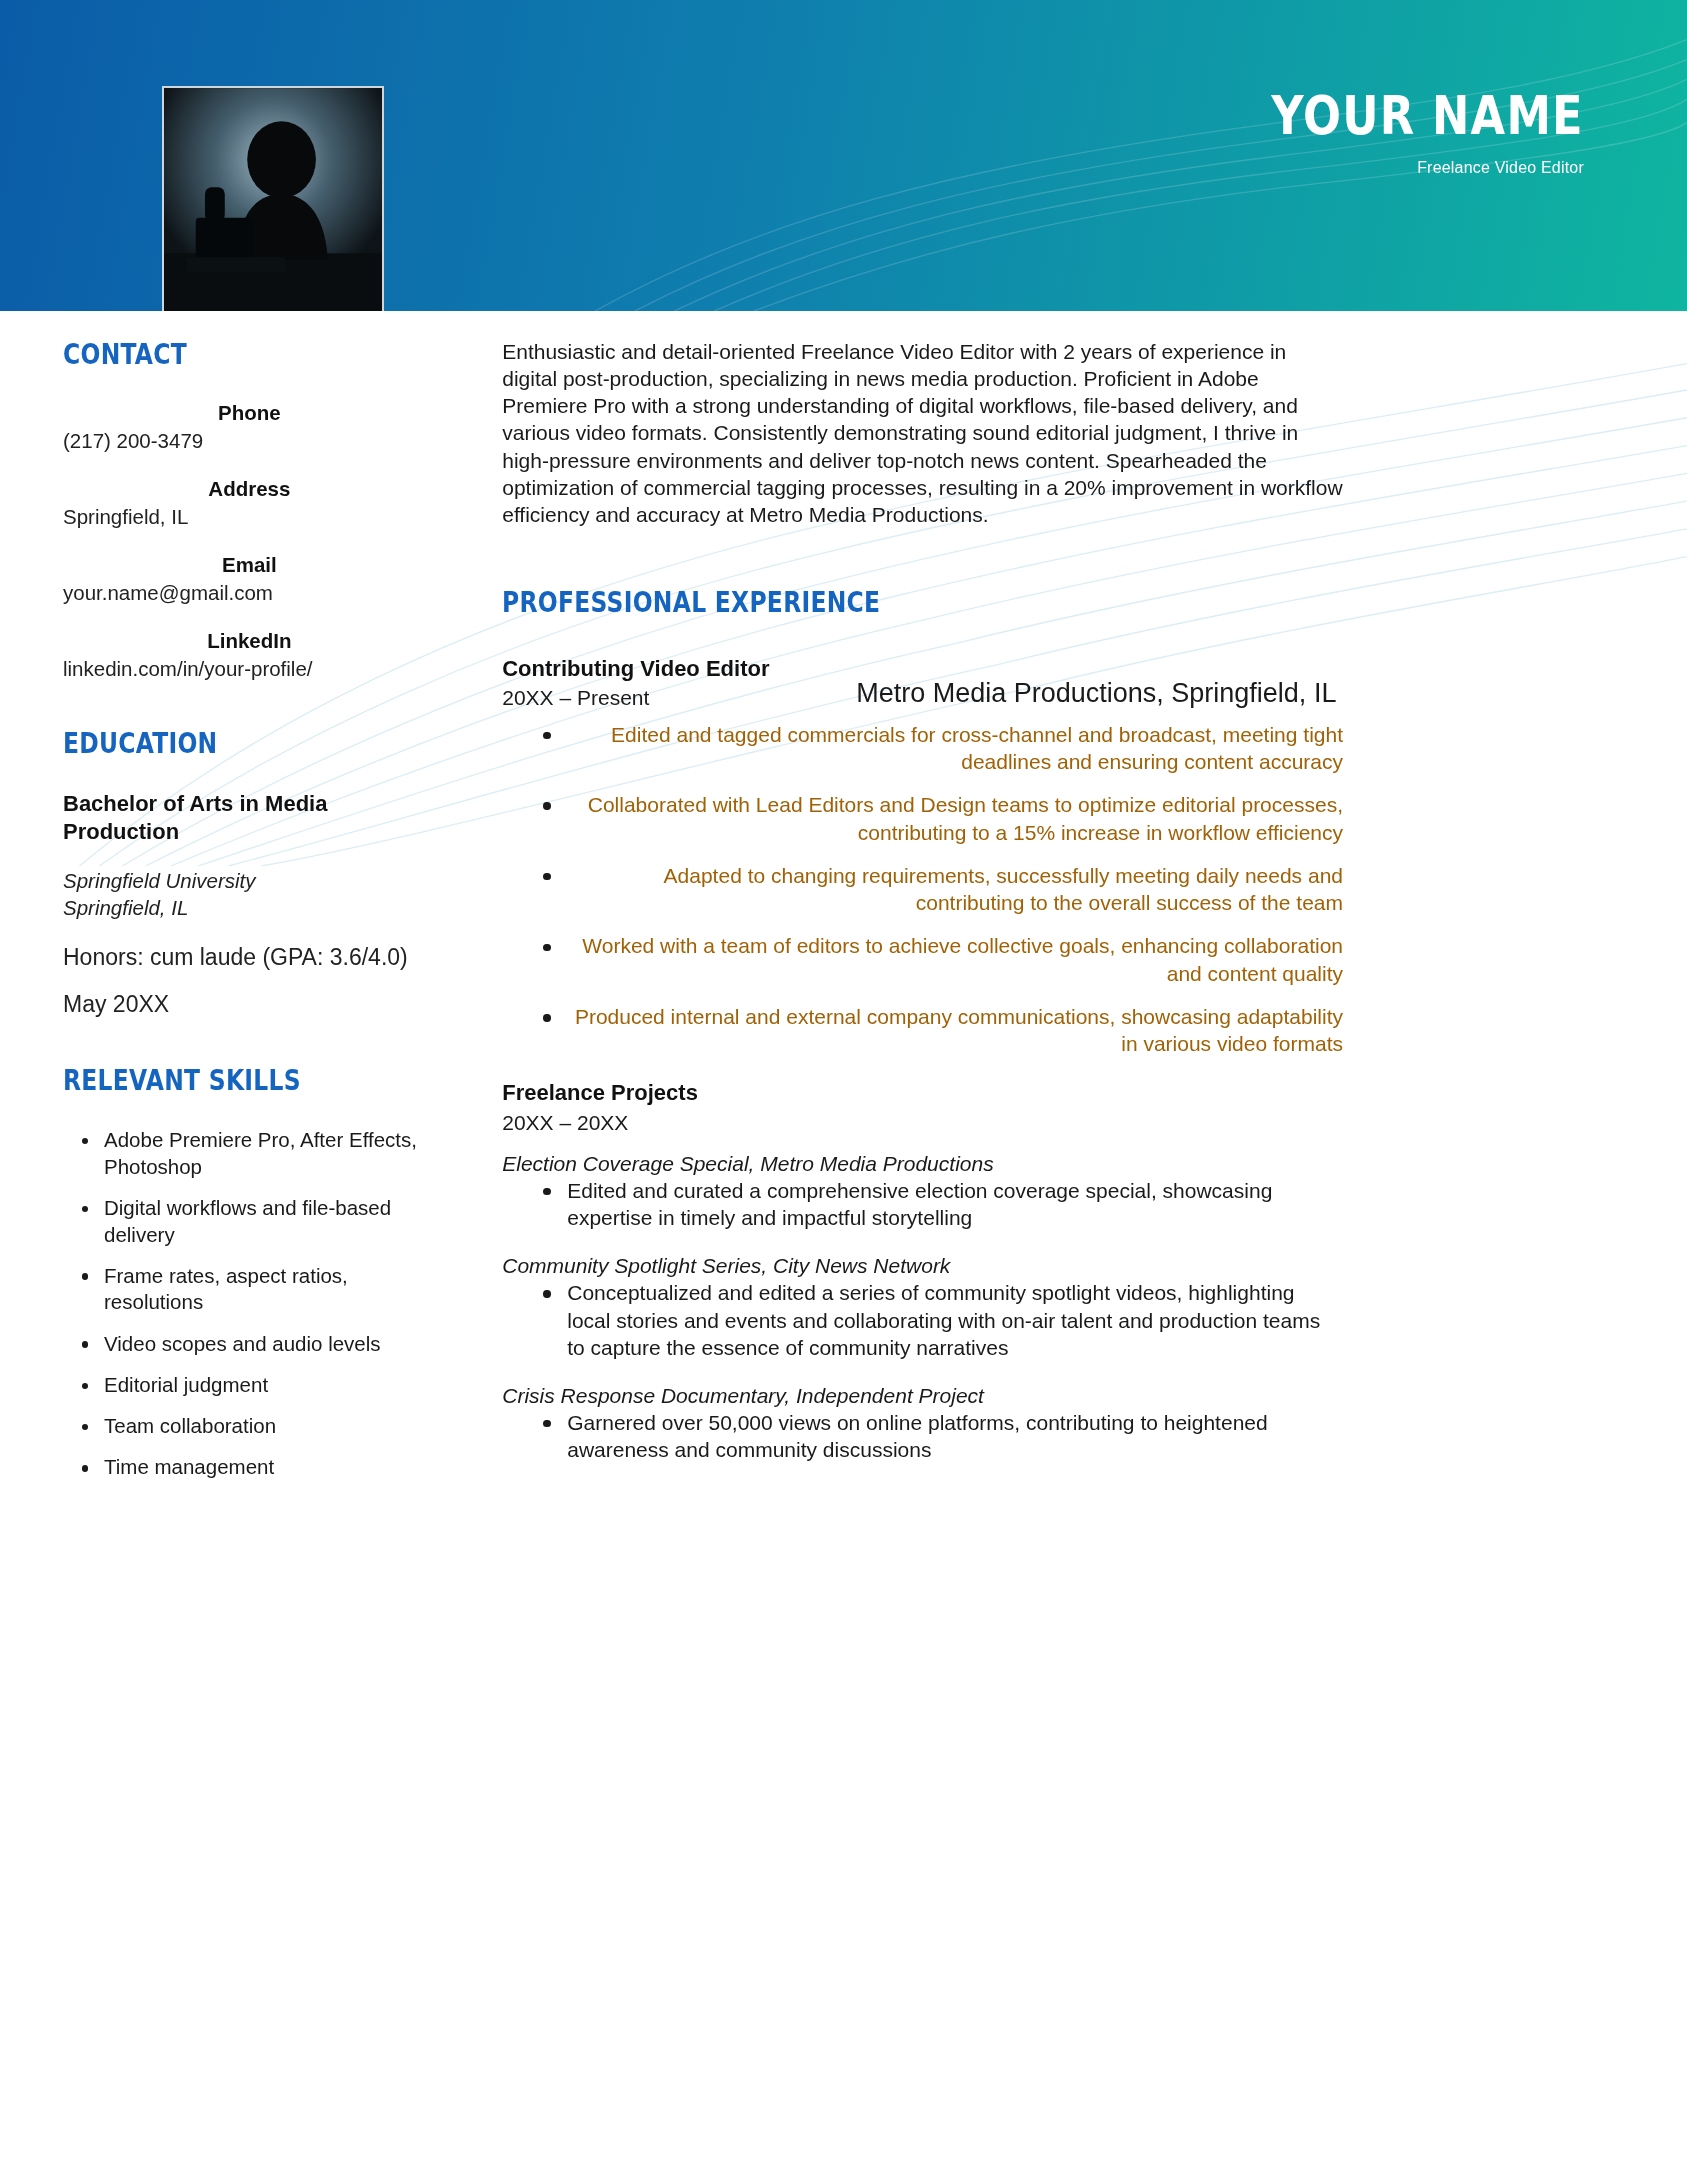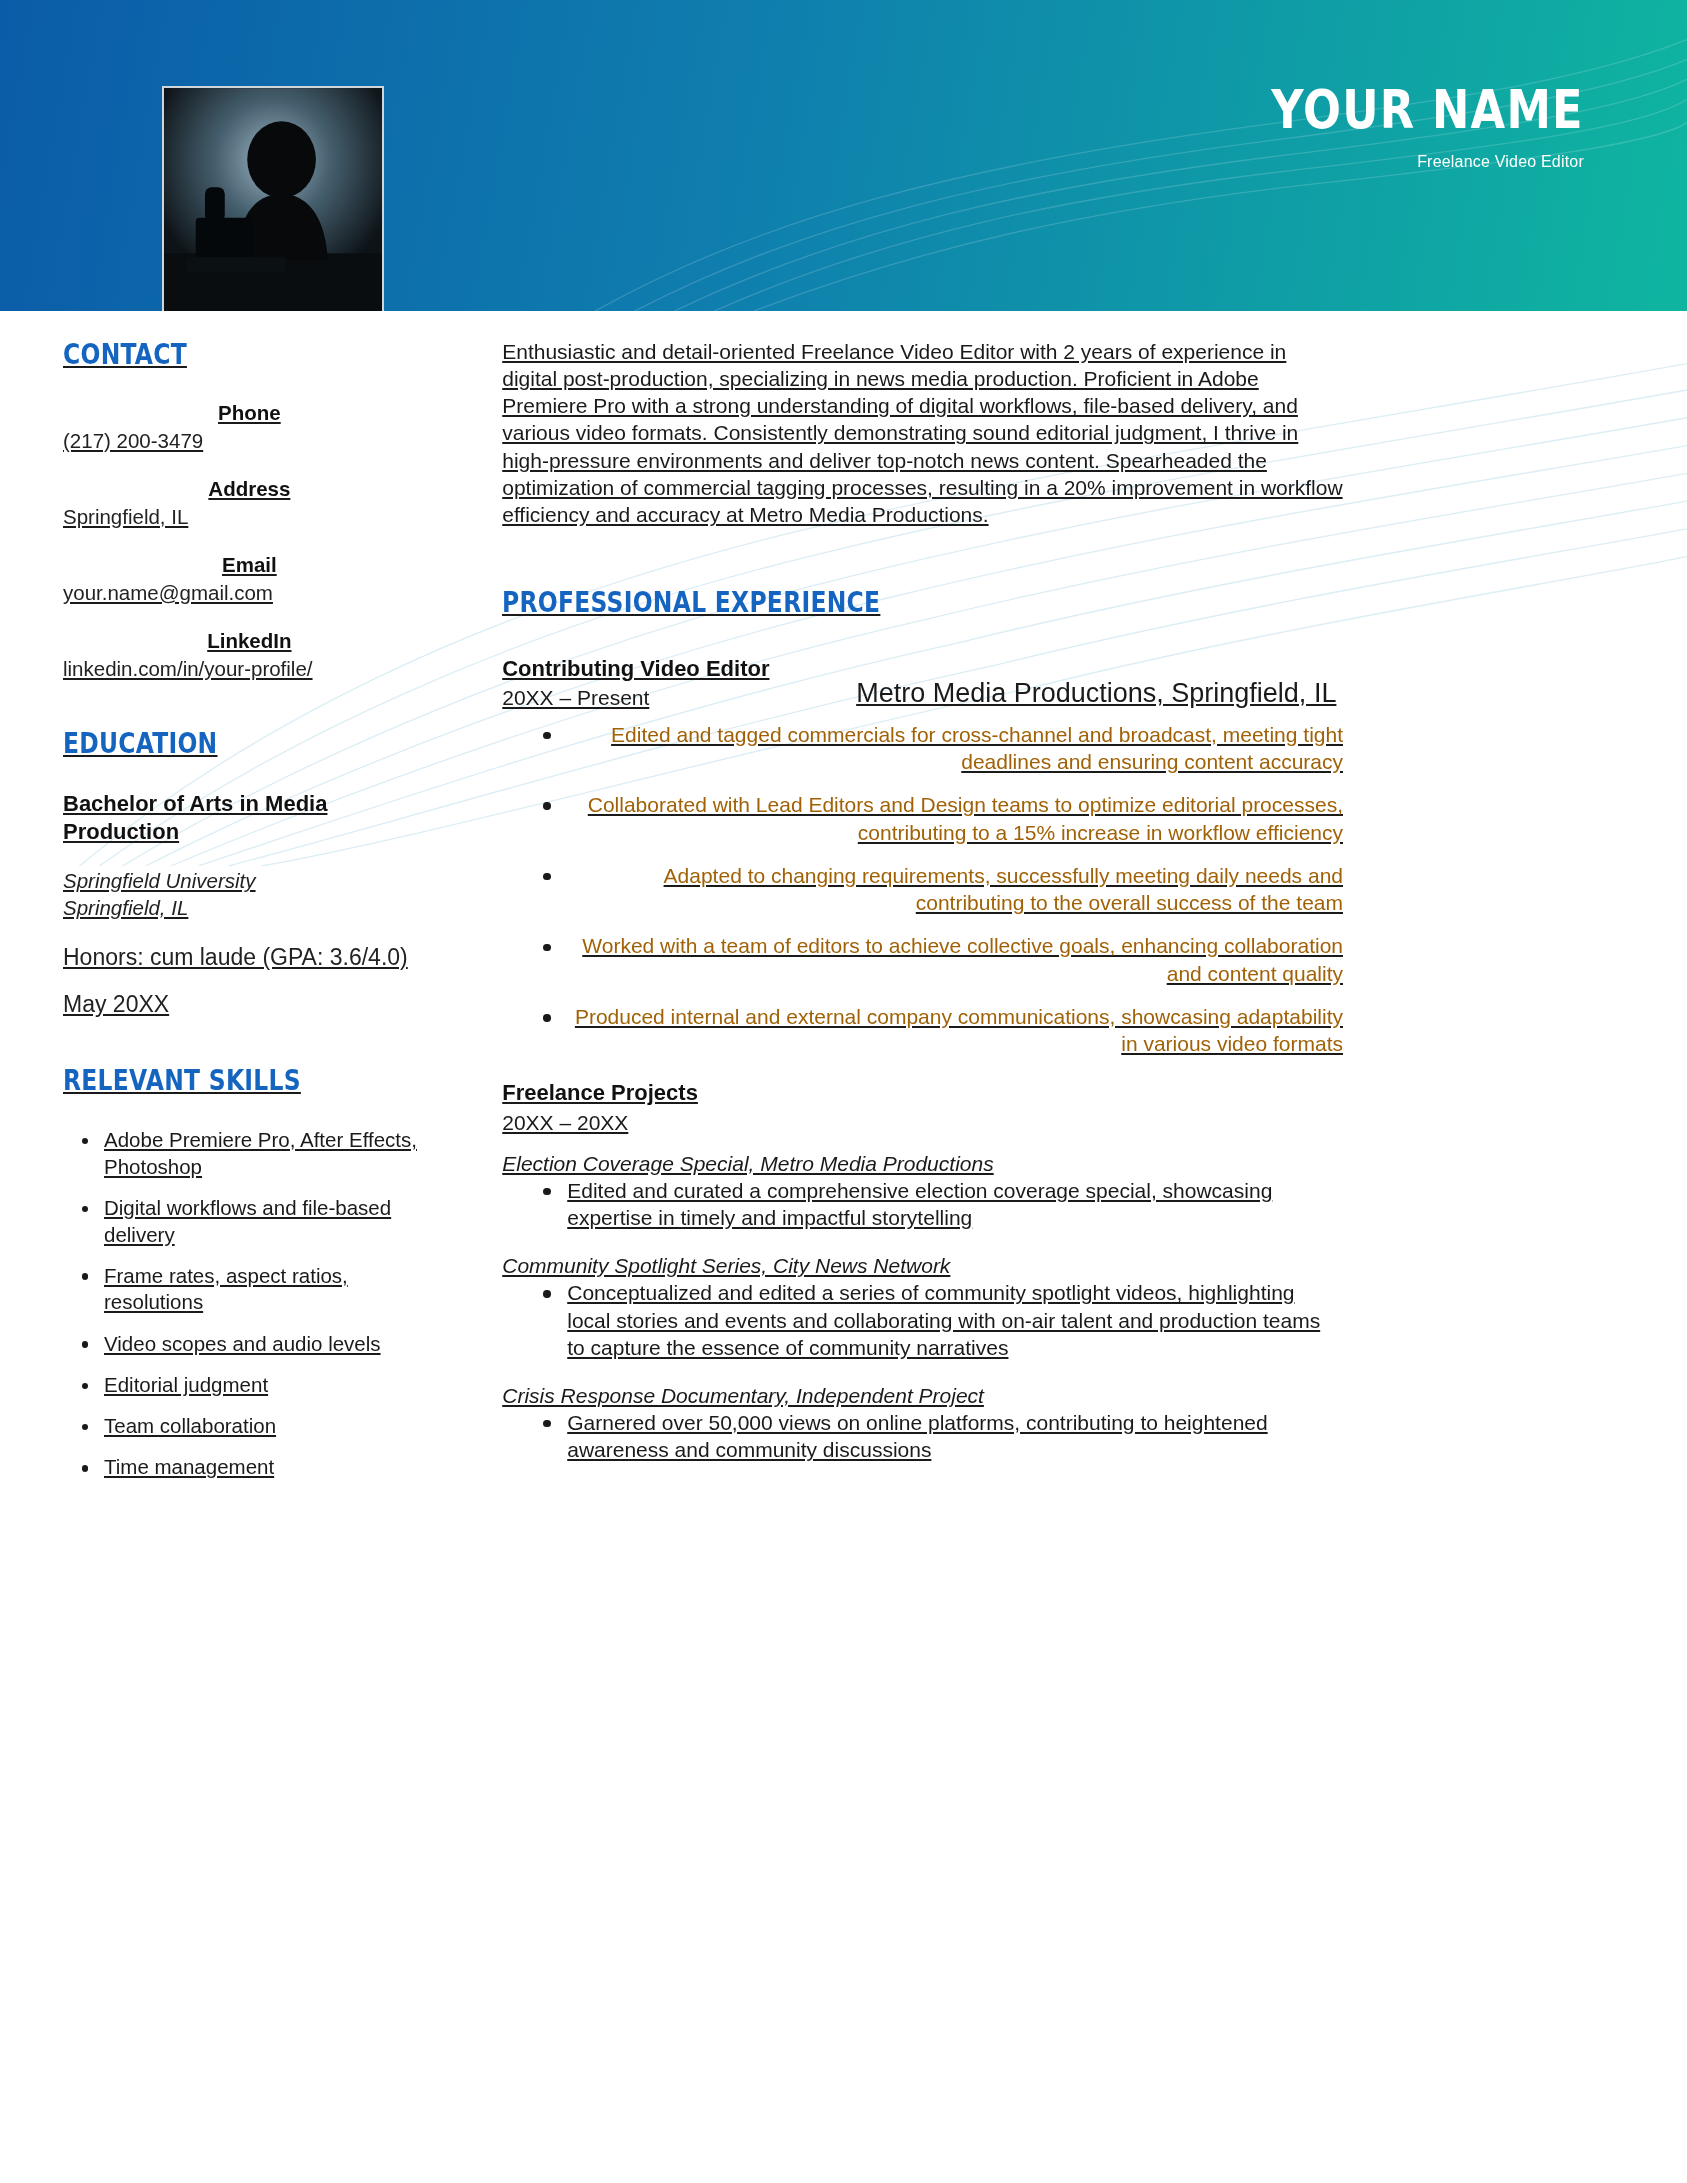"YOUR NAME" .name-block { top: 83px -> 89px }
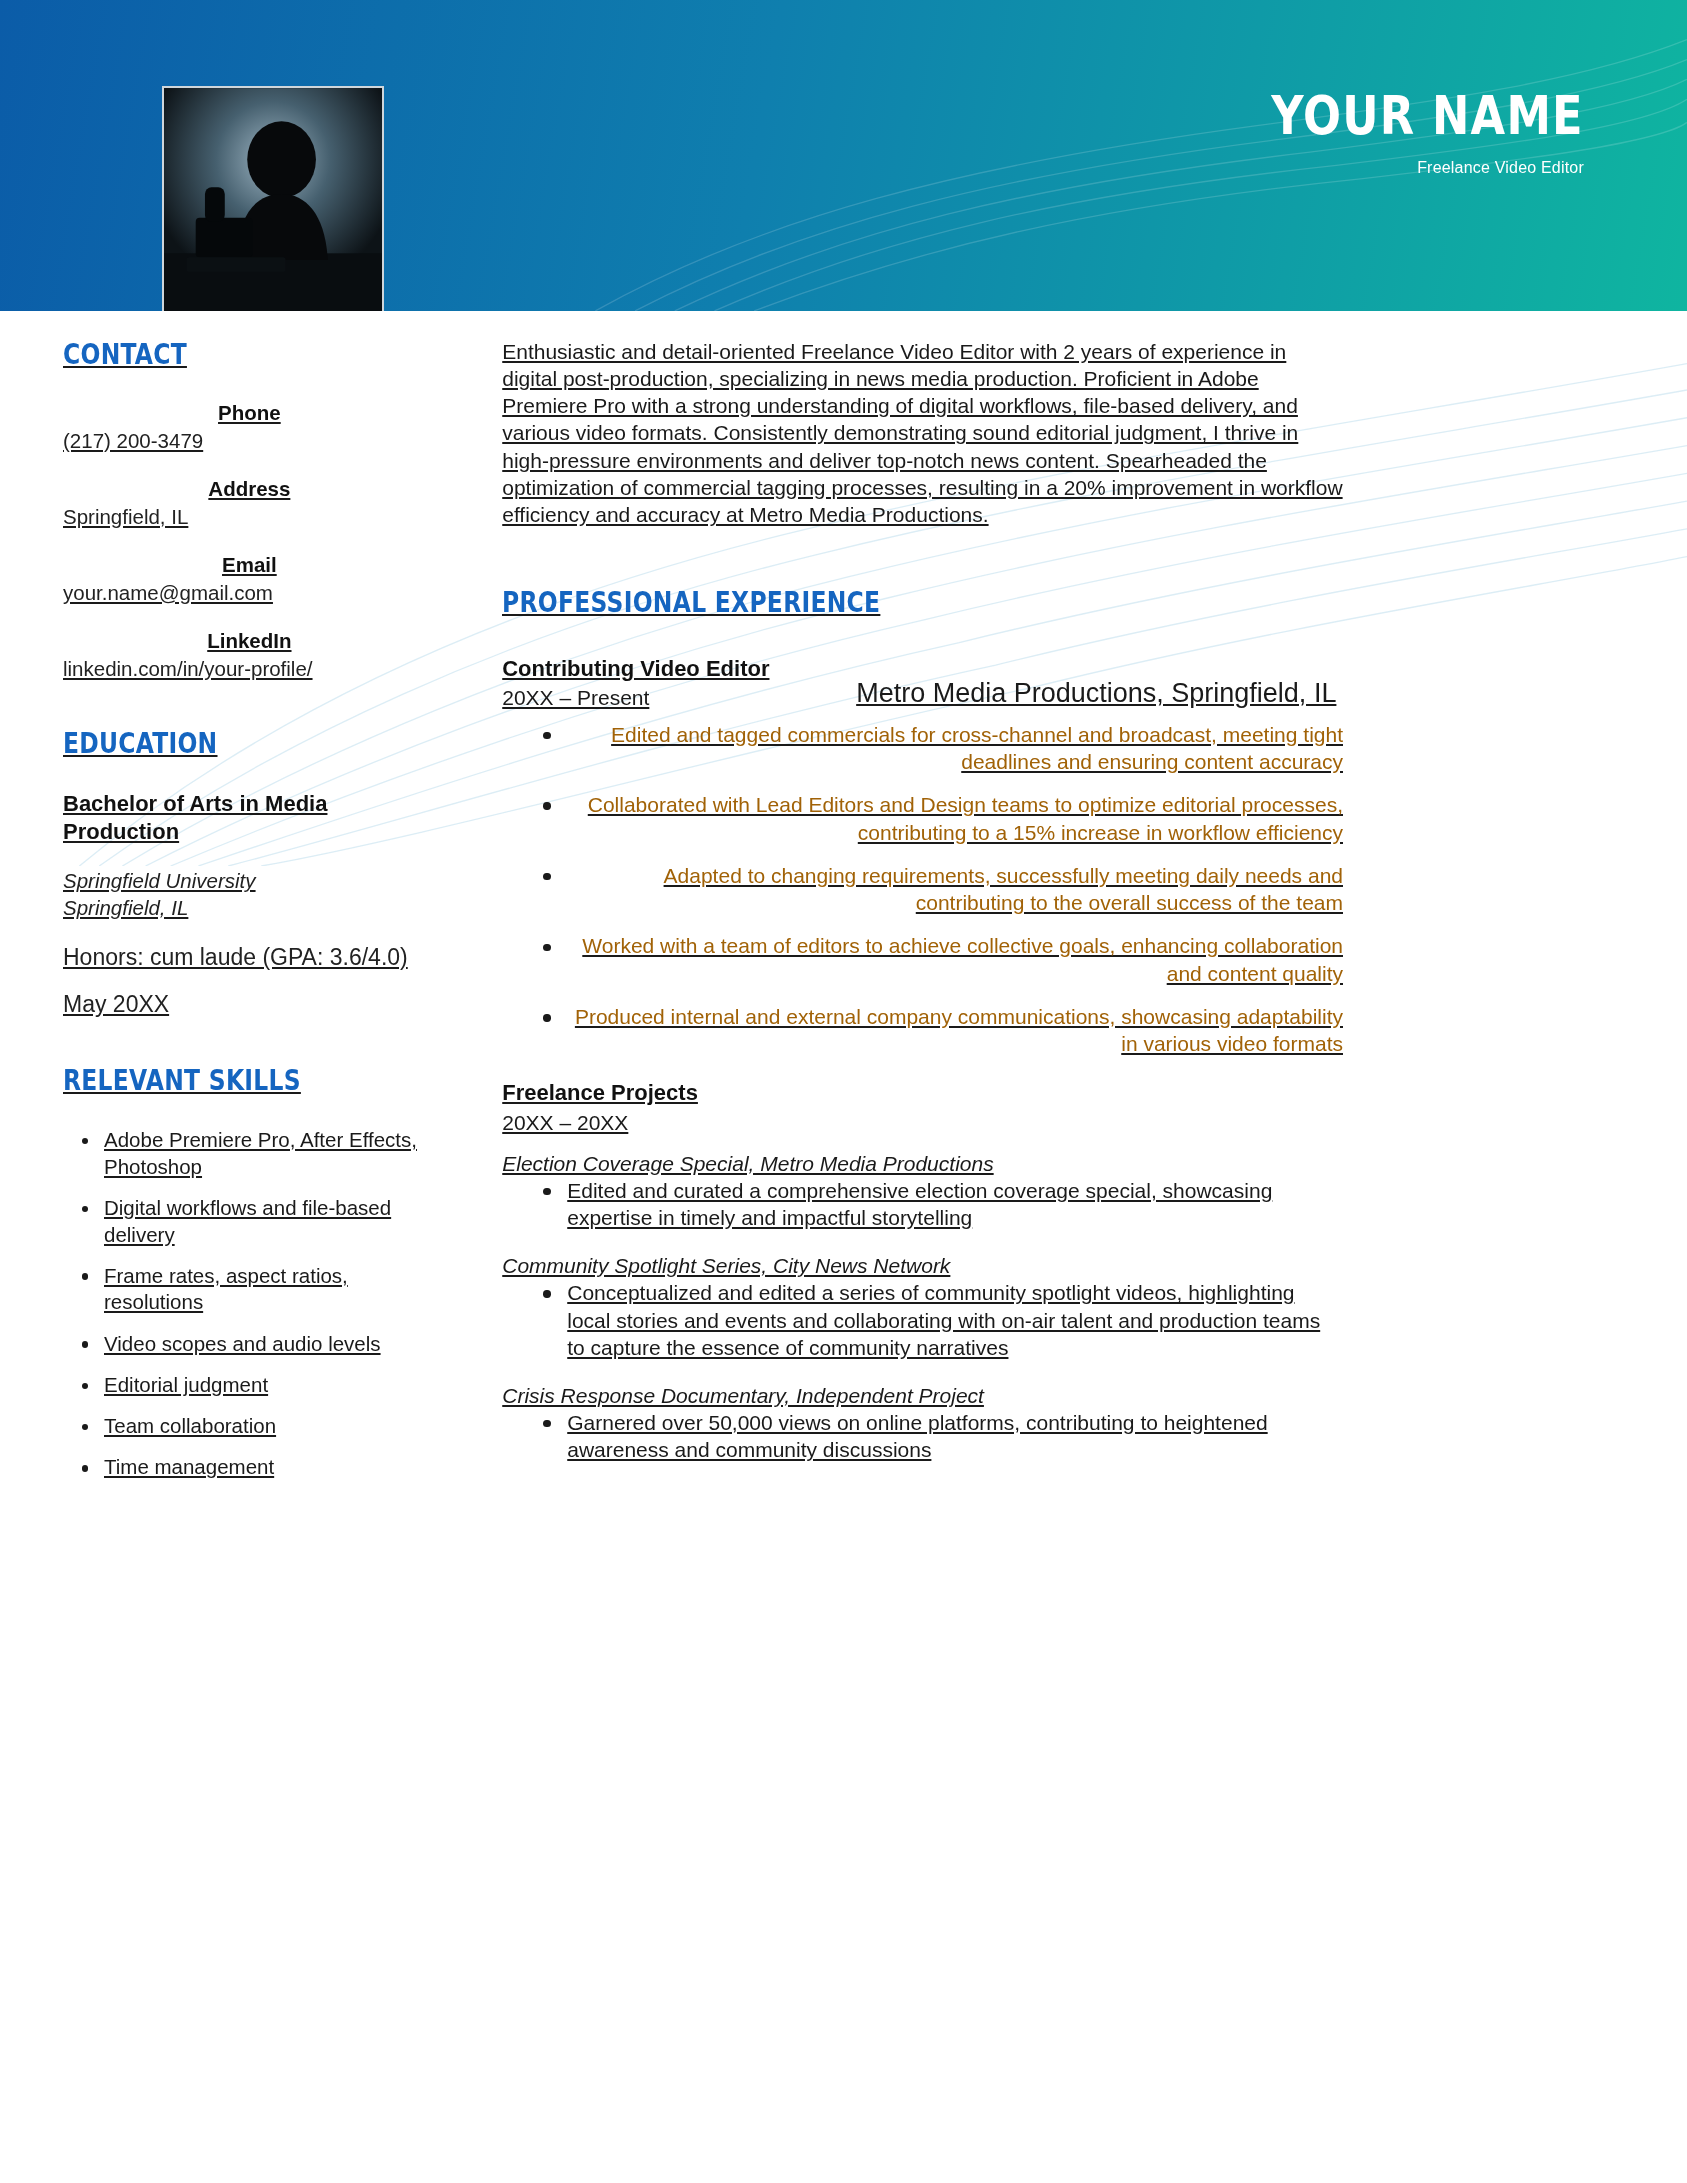"CONTACT" .page { text-decoration: underline -> none }
